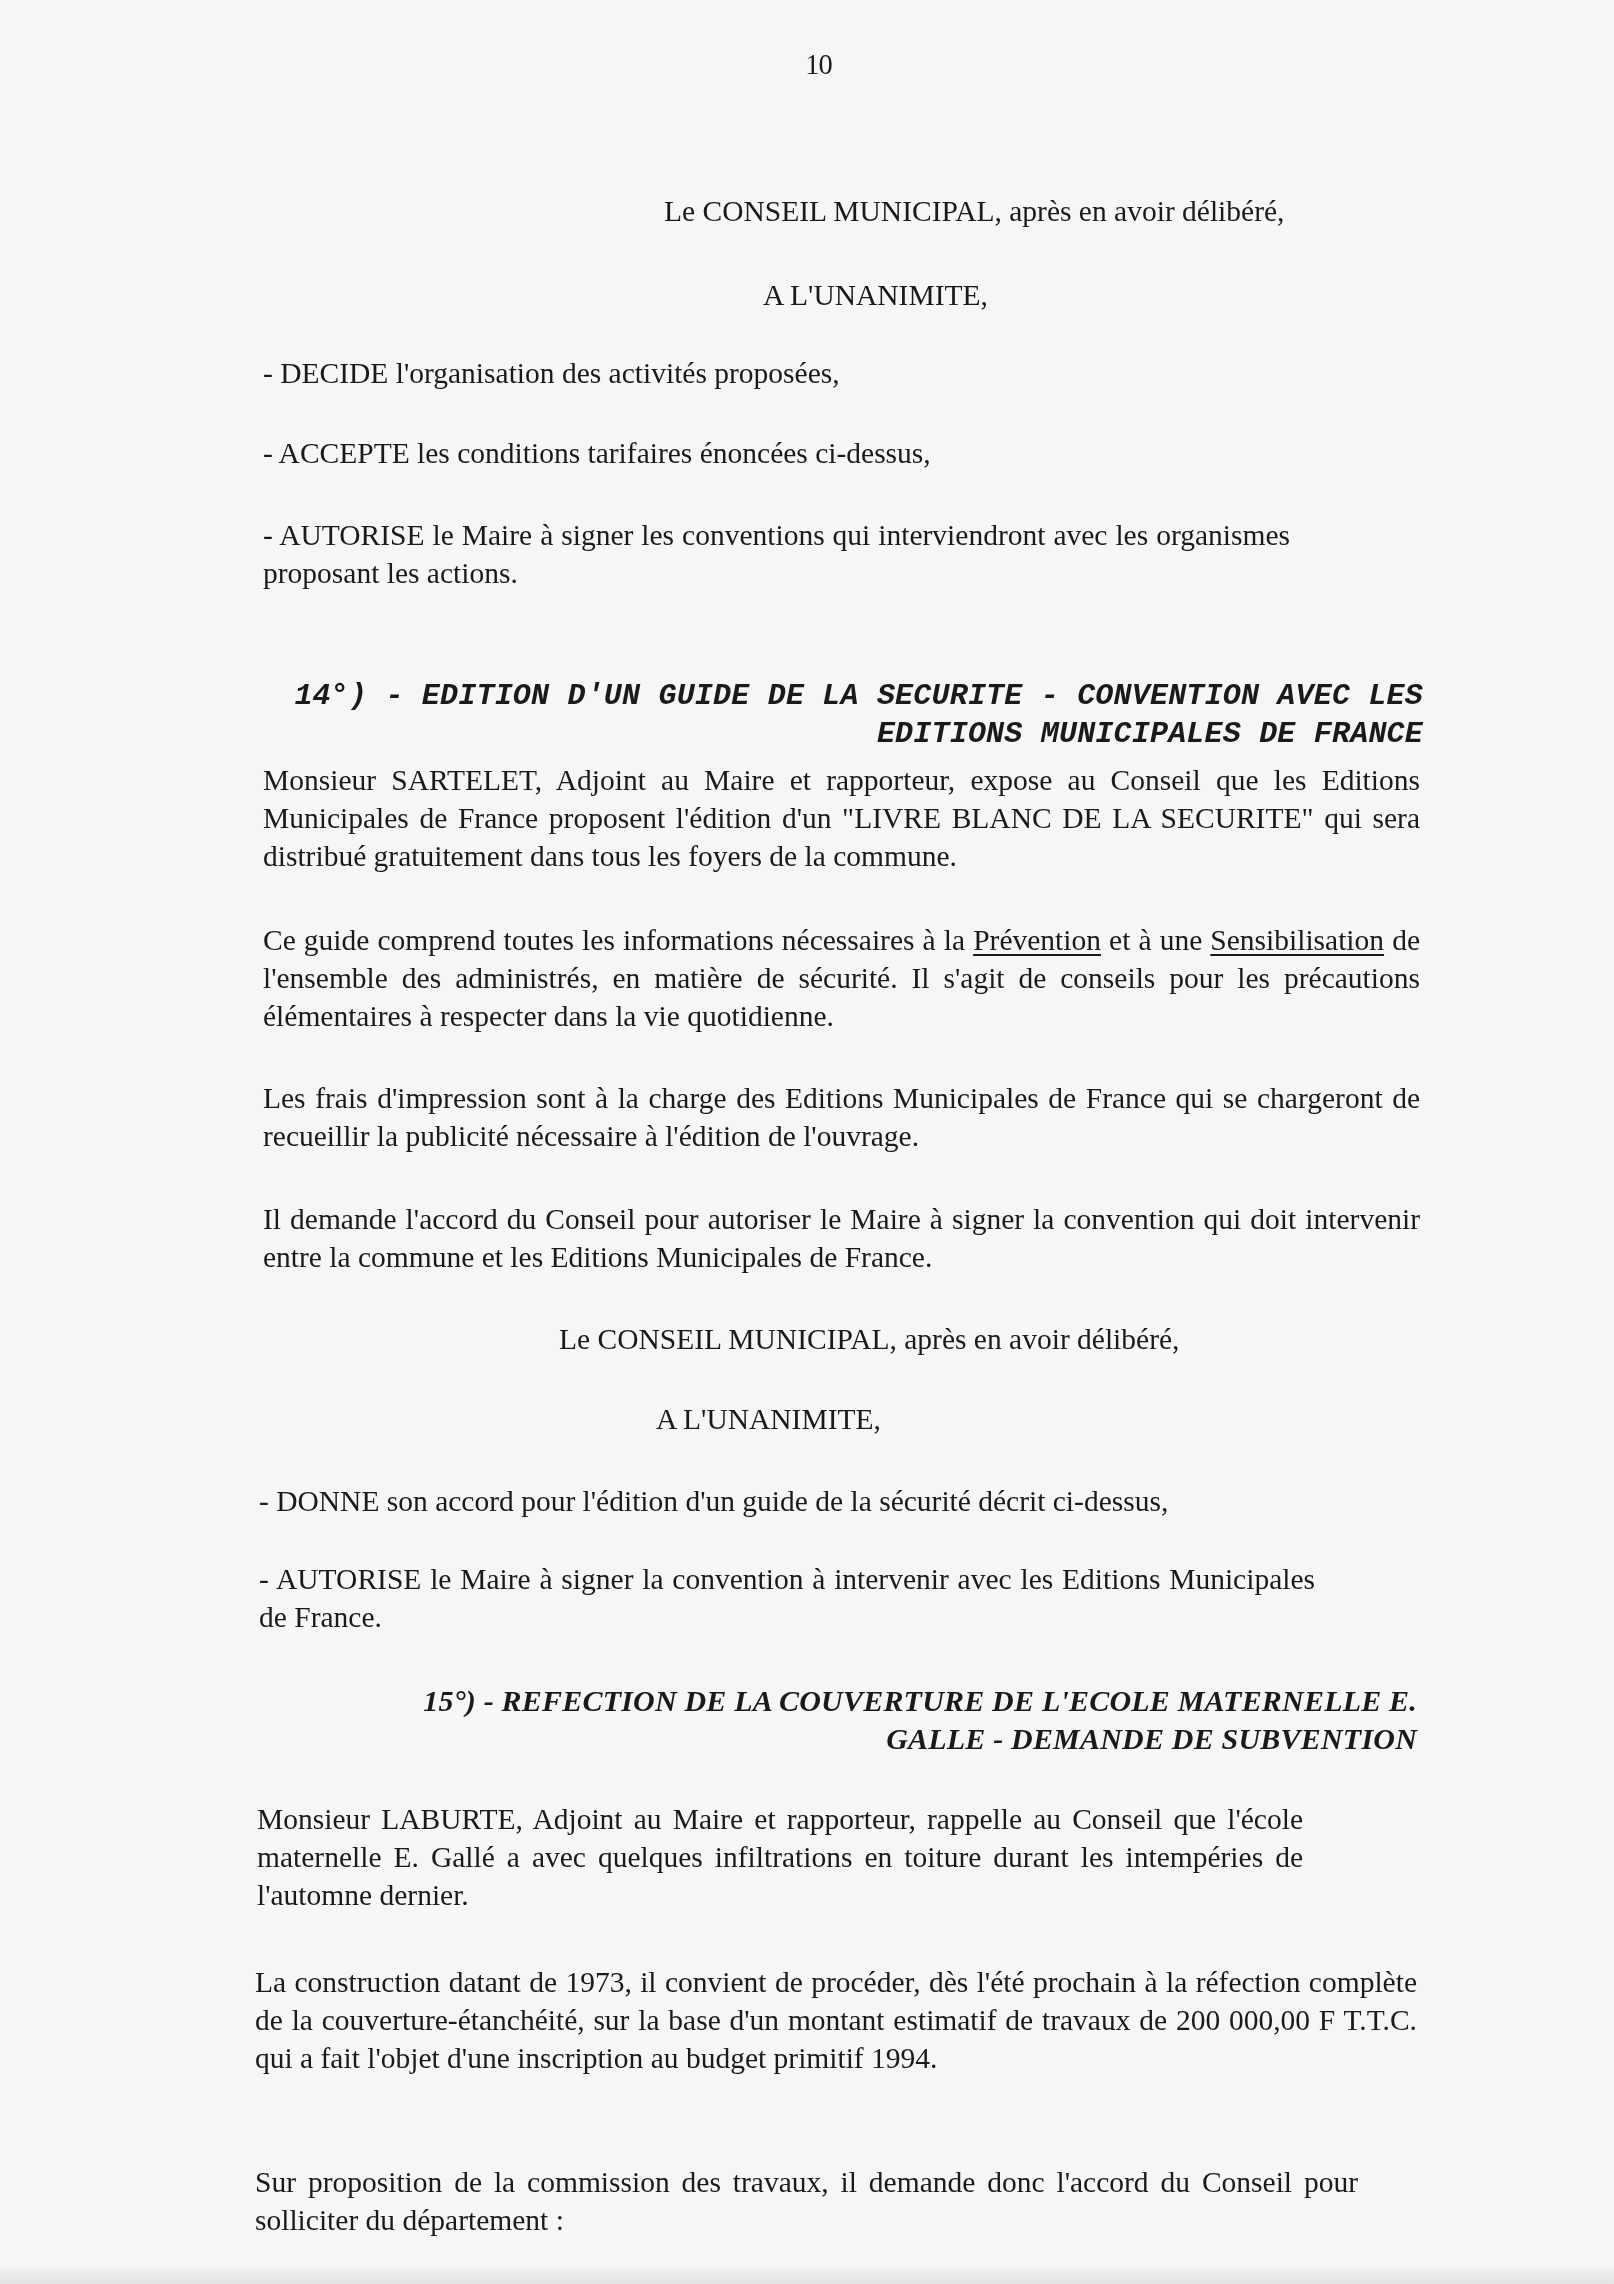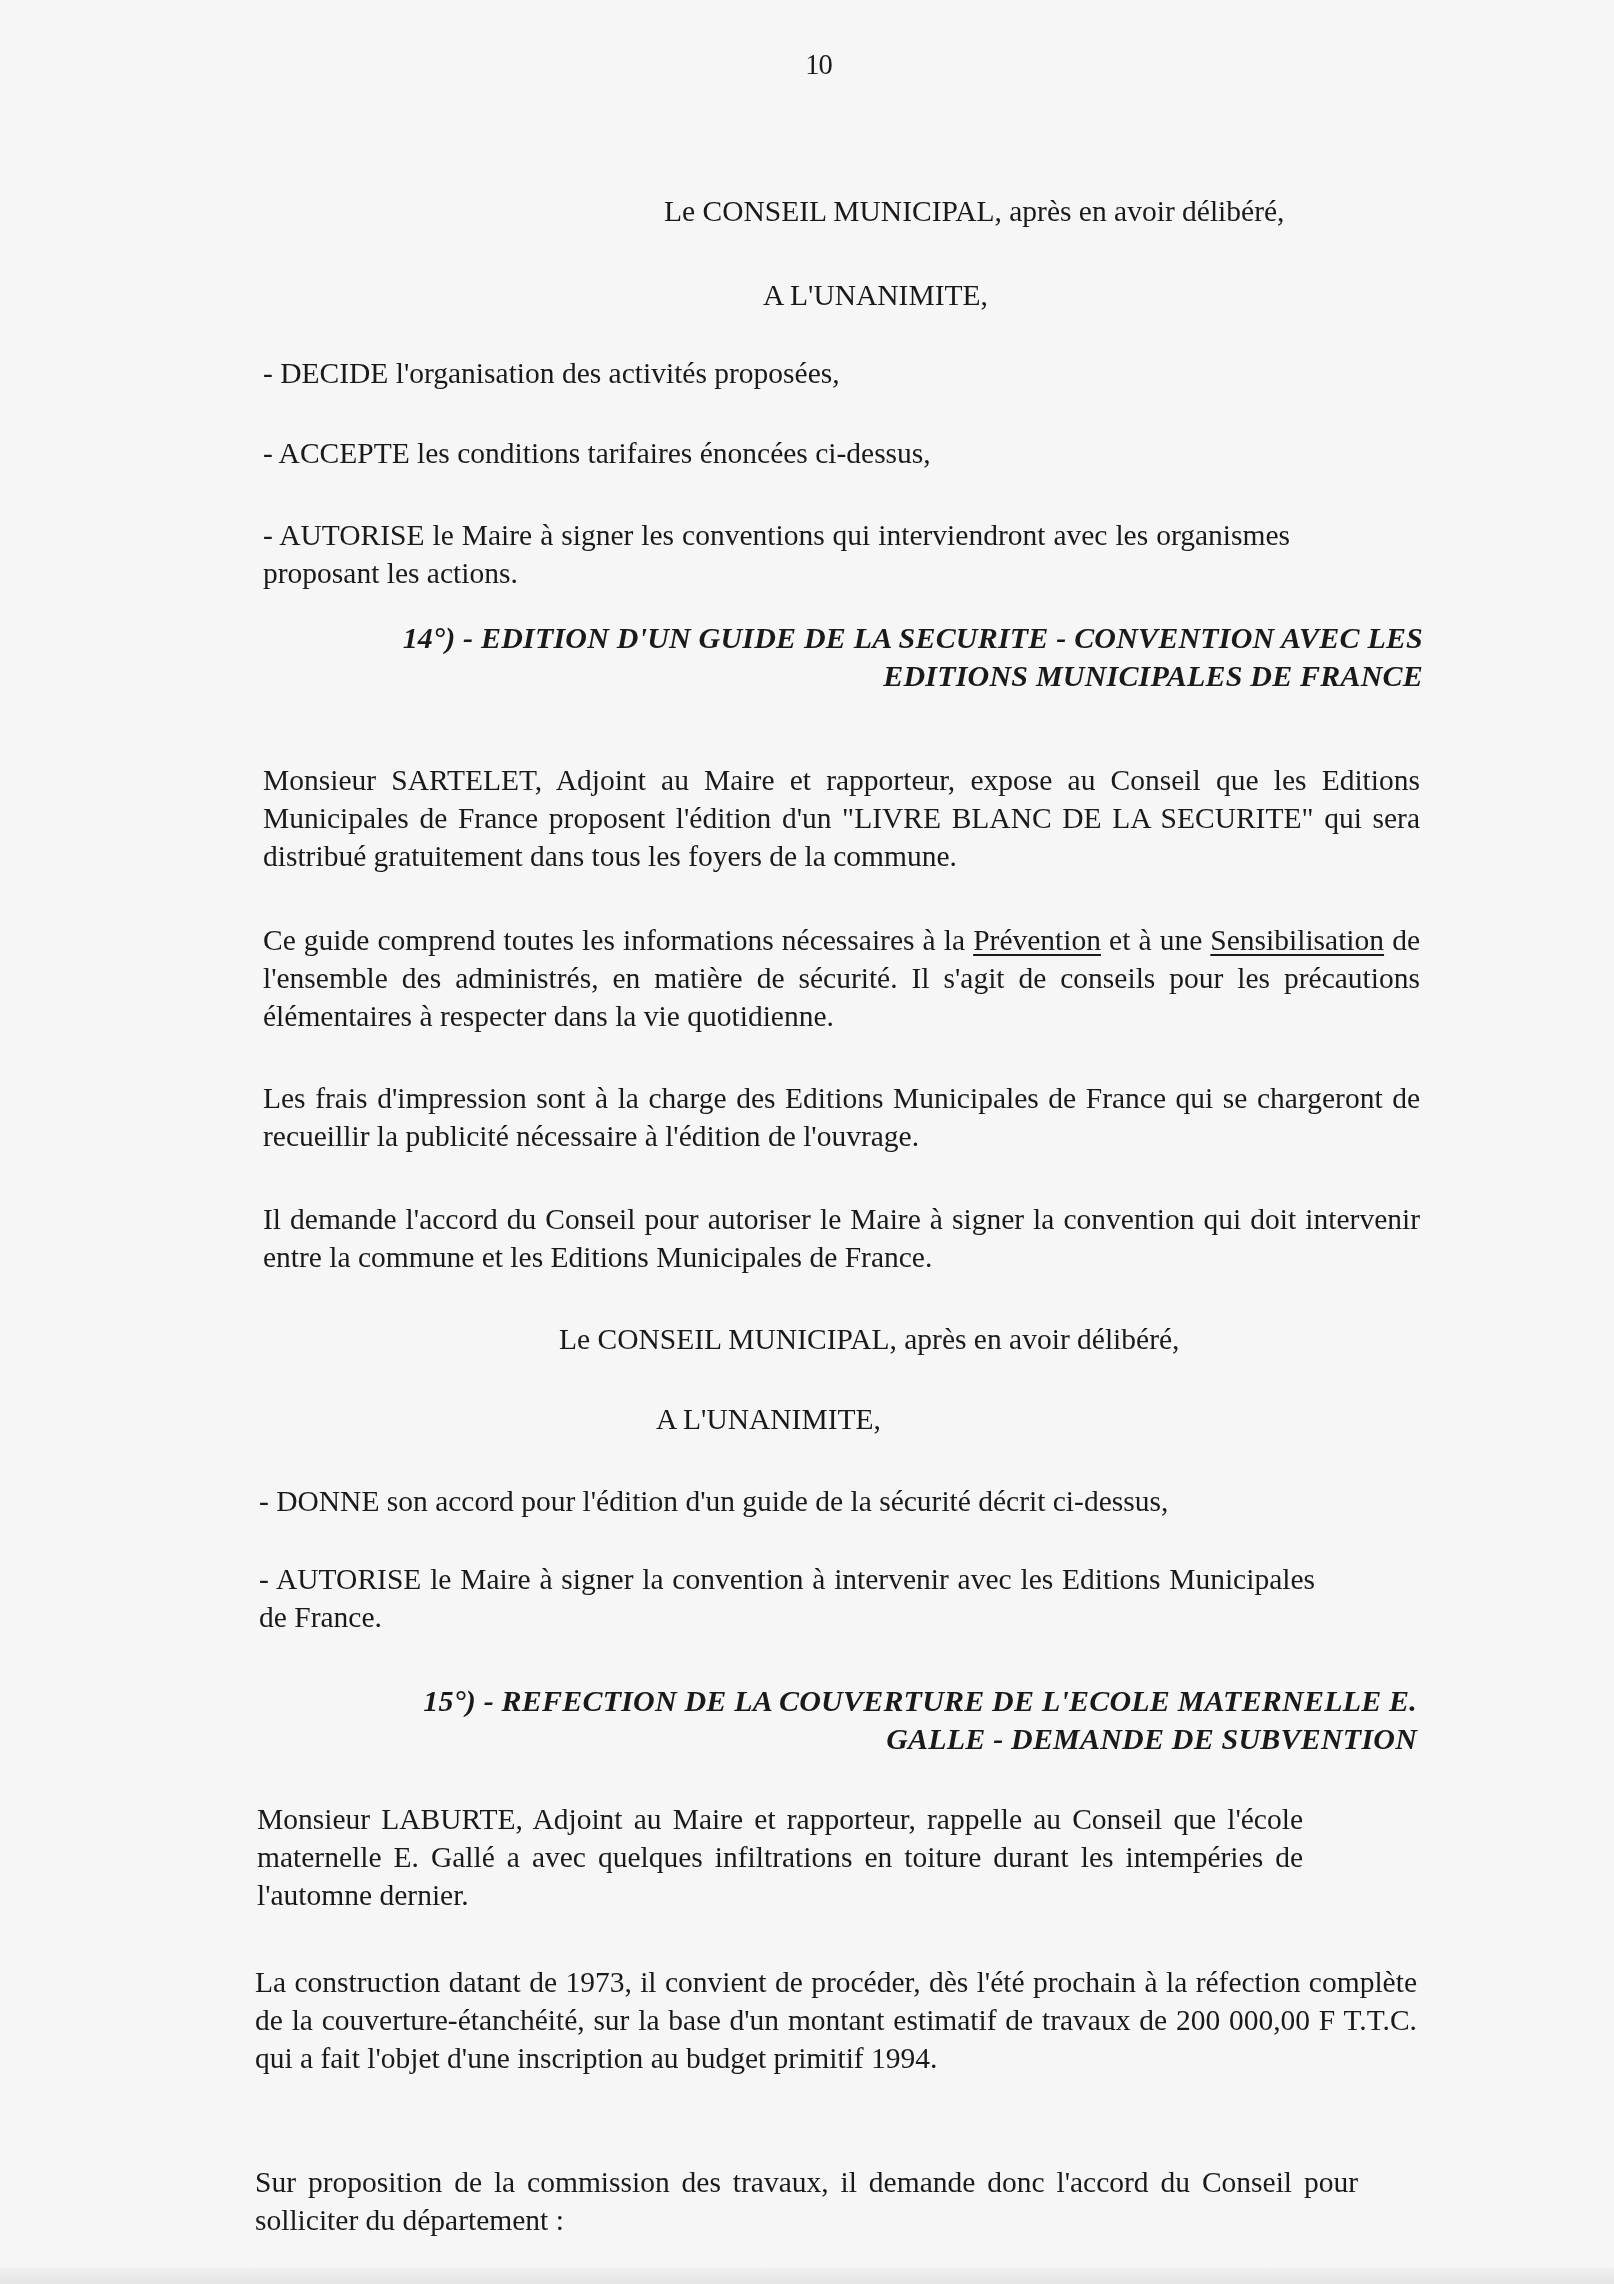"14°) - EDITION D'UN GUIDE" div.abs { font-family: none -> Liberation Mono, monospace; top: 619px -> 677px }
